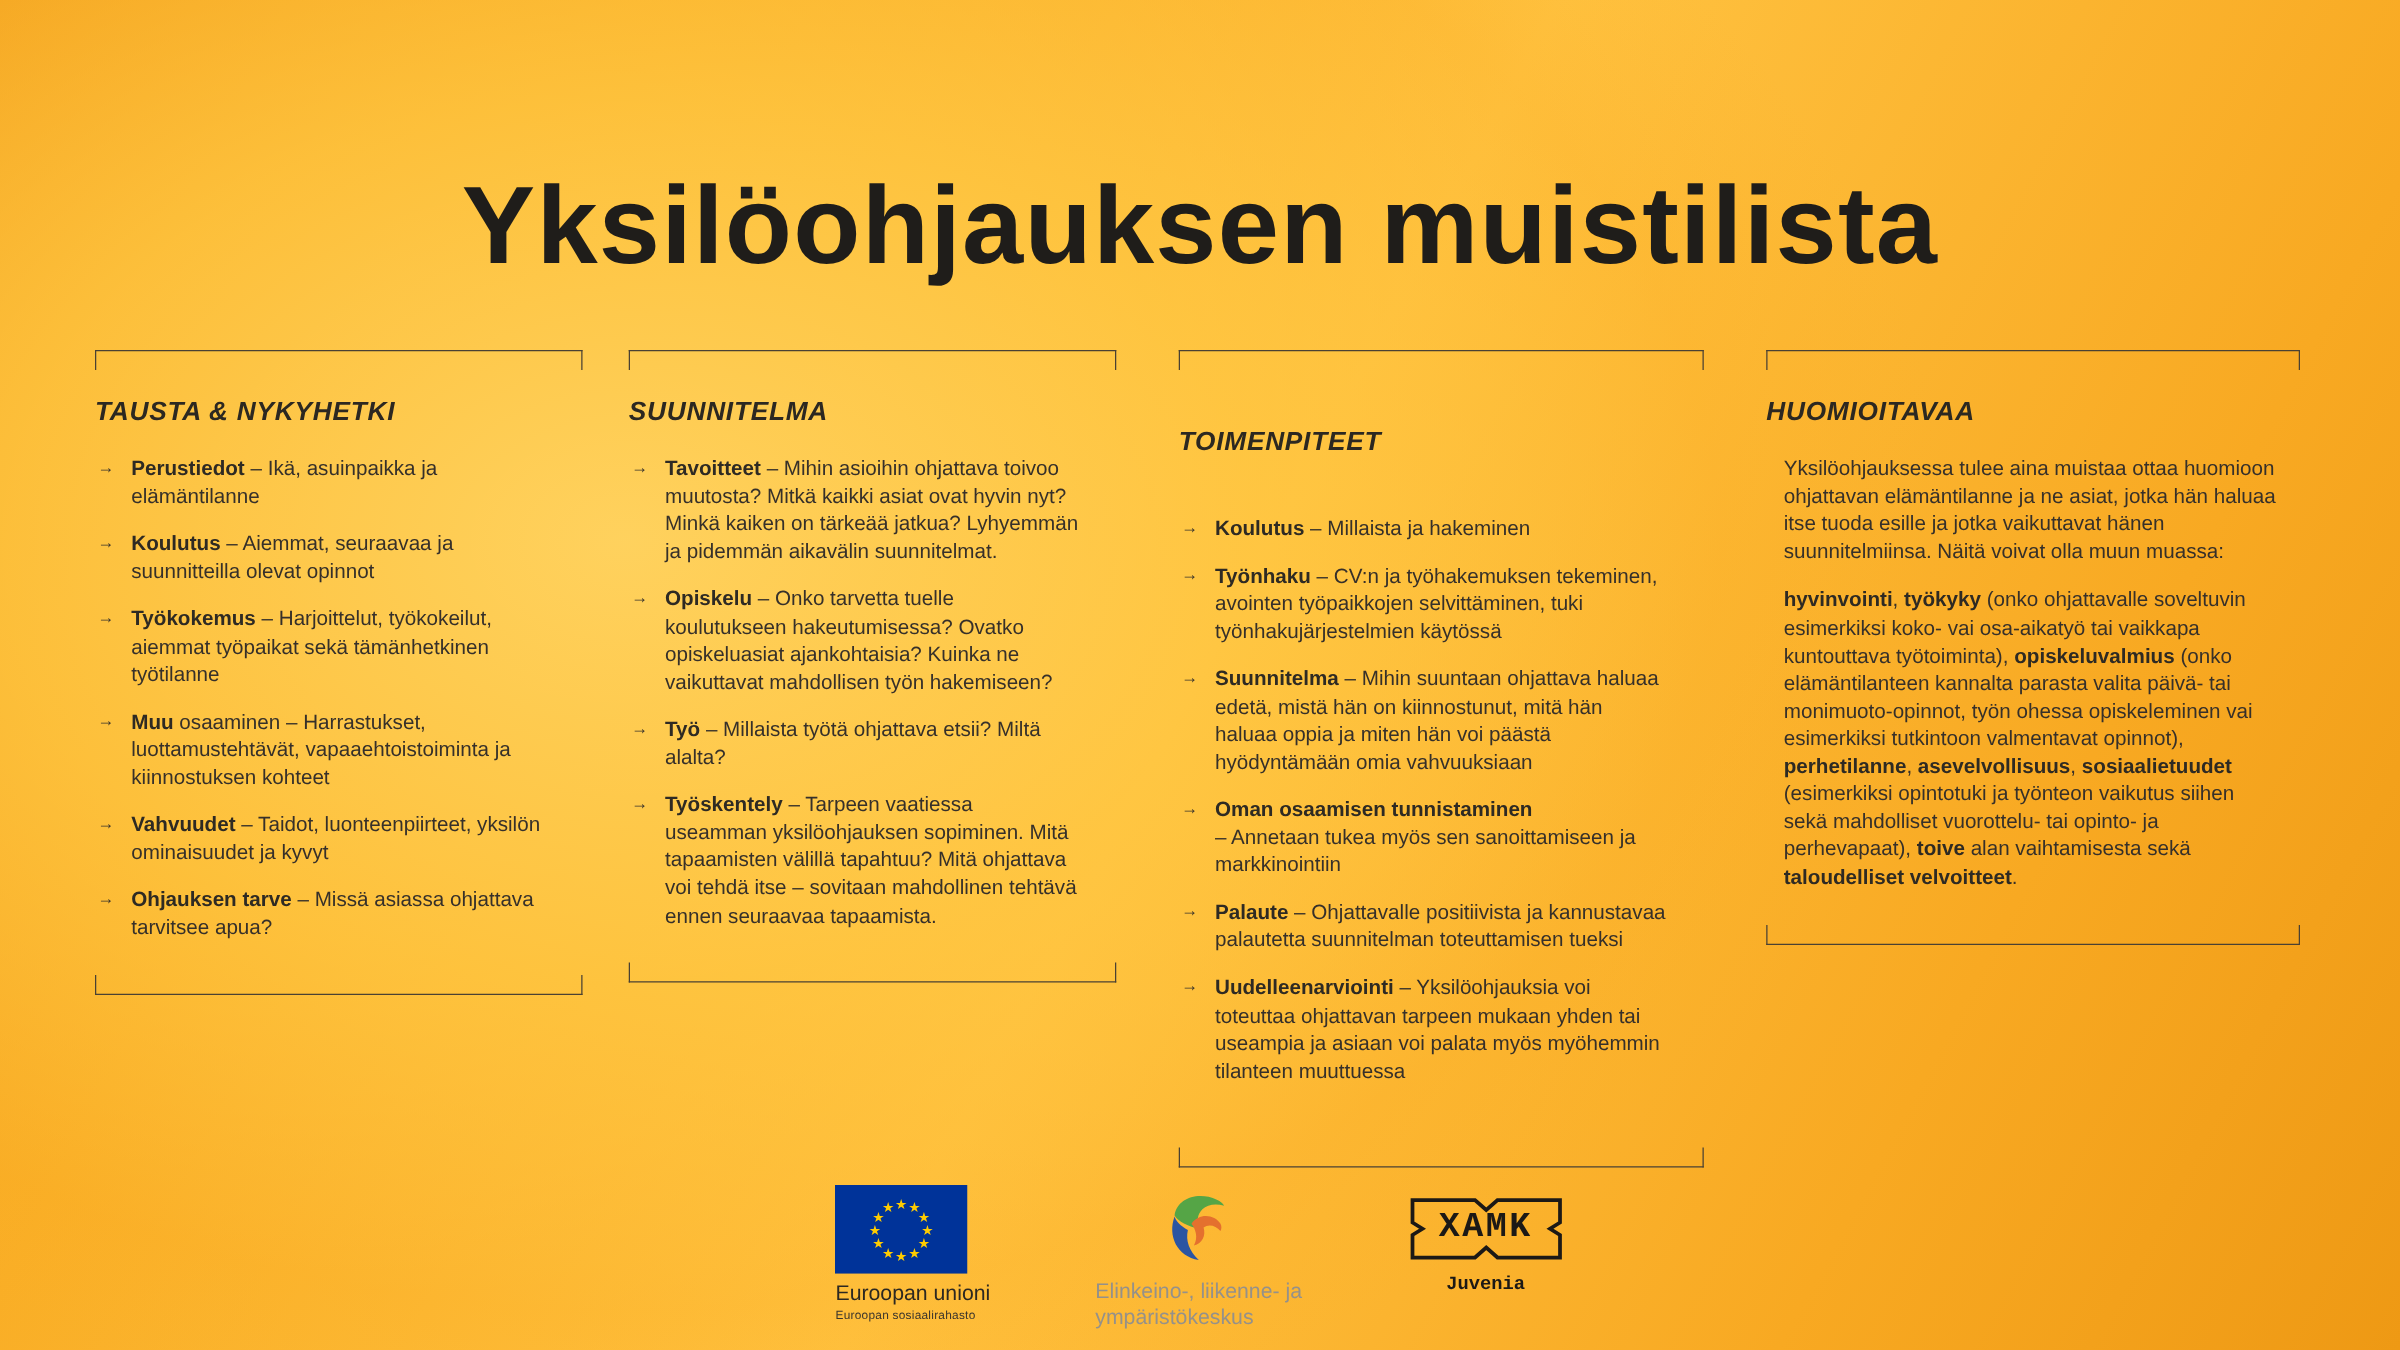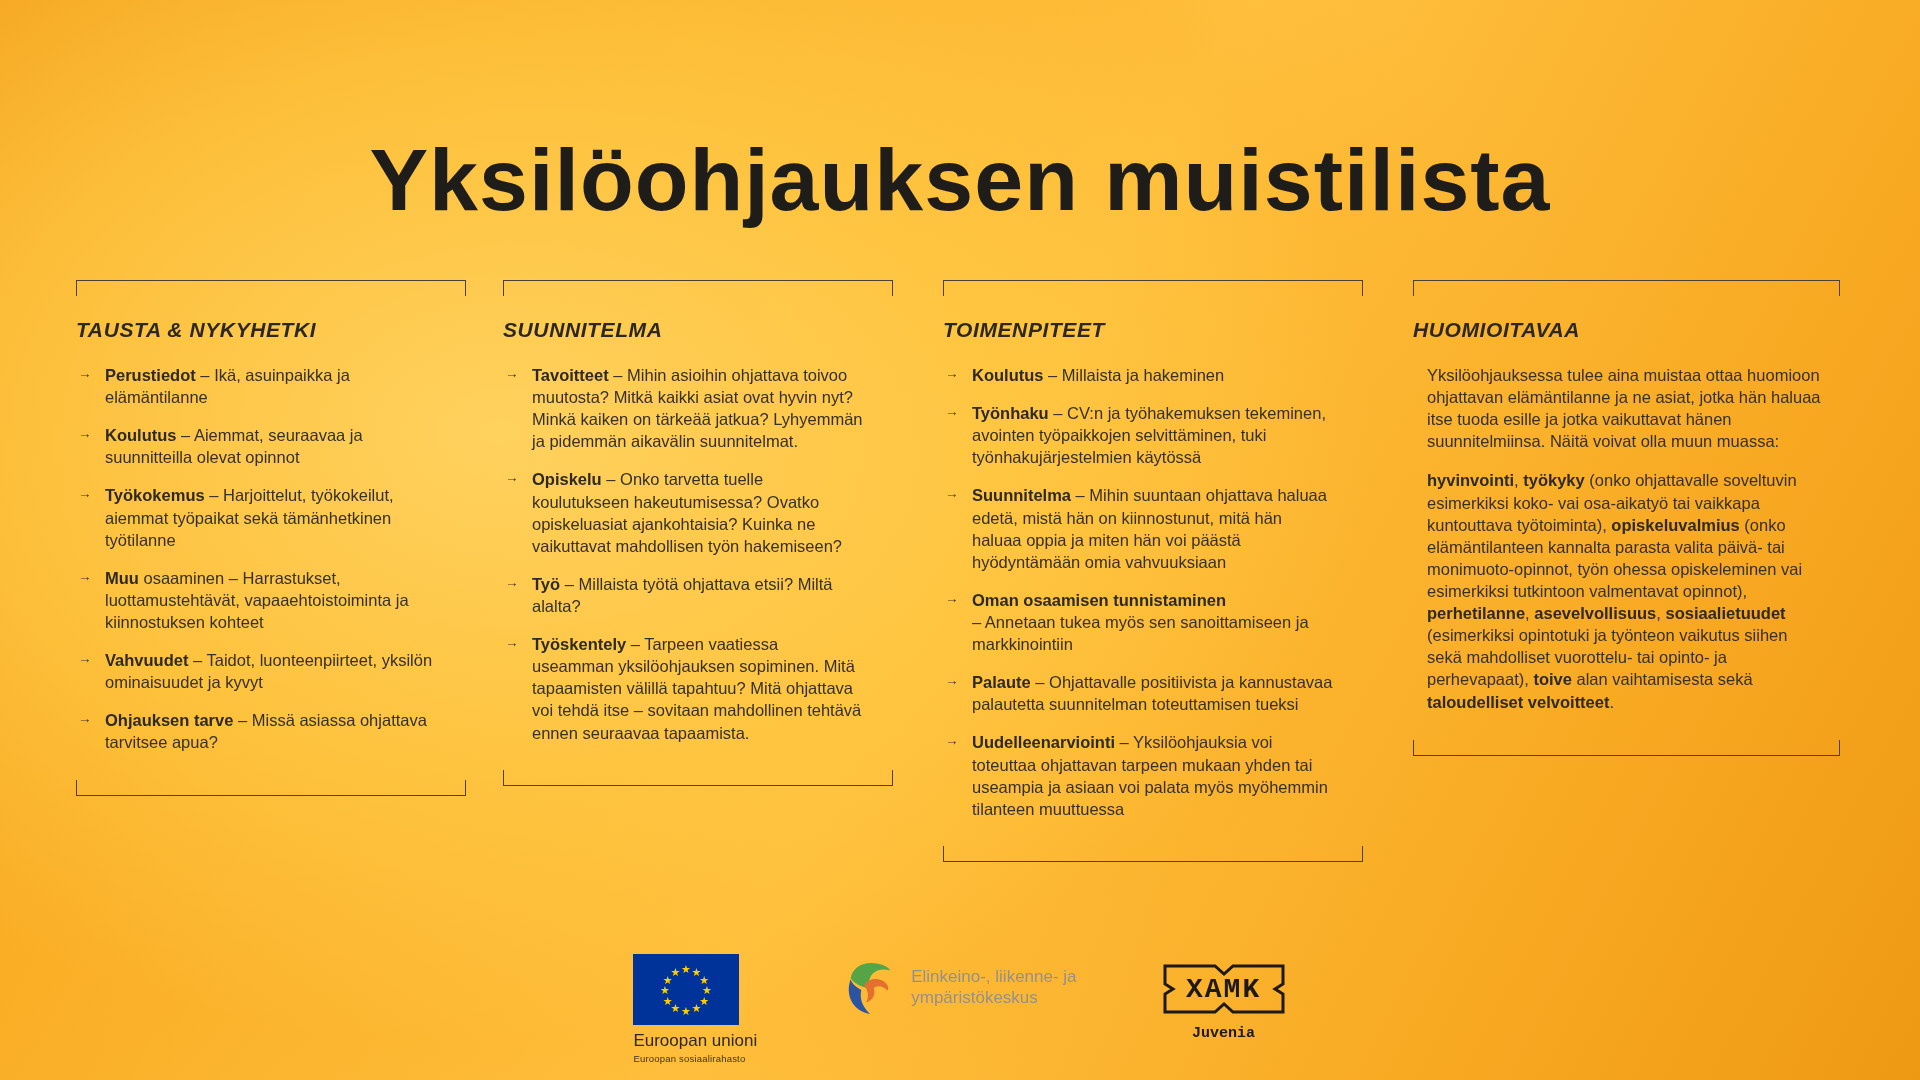"TOIMENPITEET" .col-3 { gap: none -> 24px }
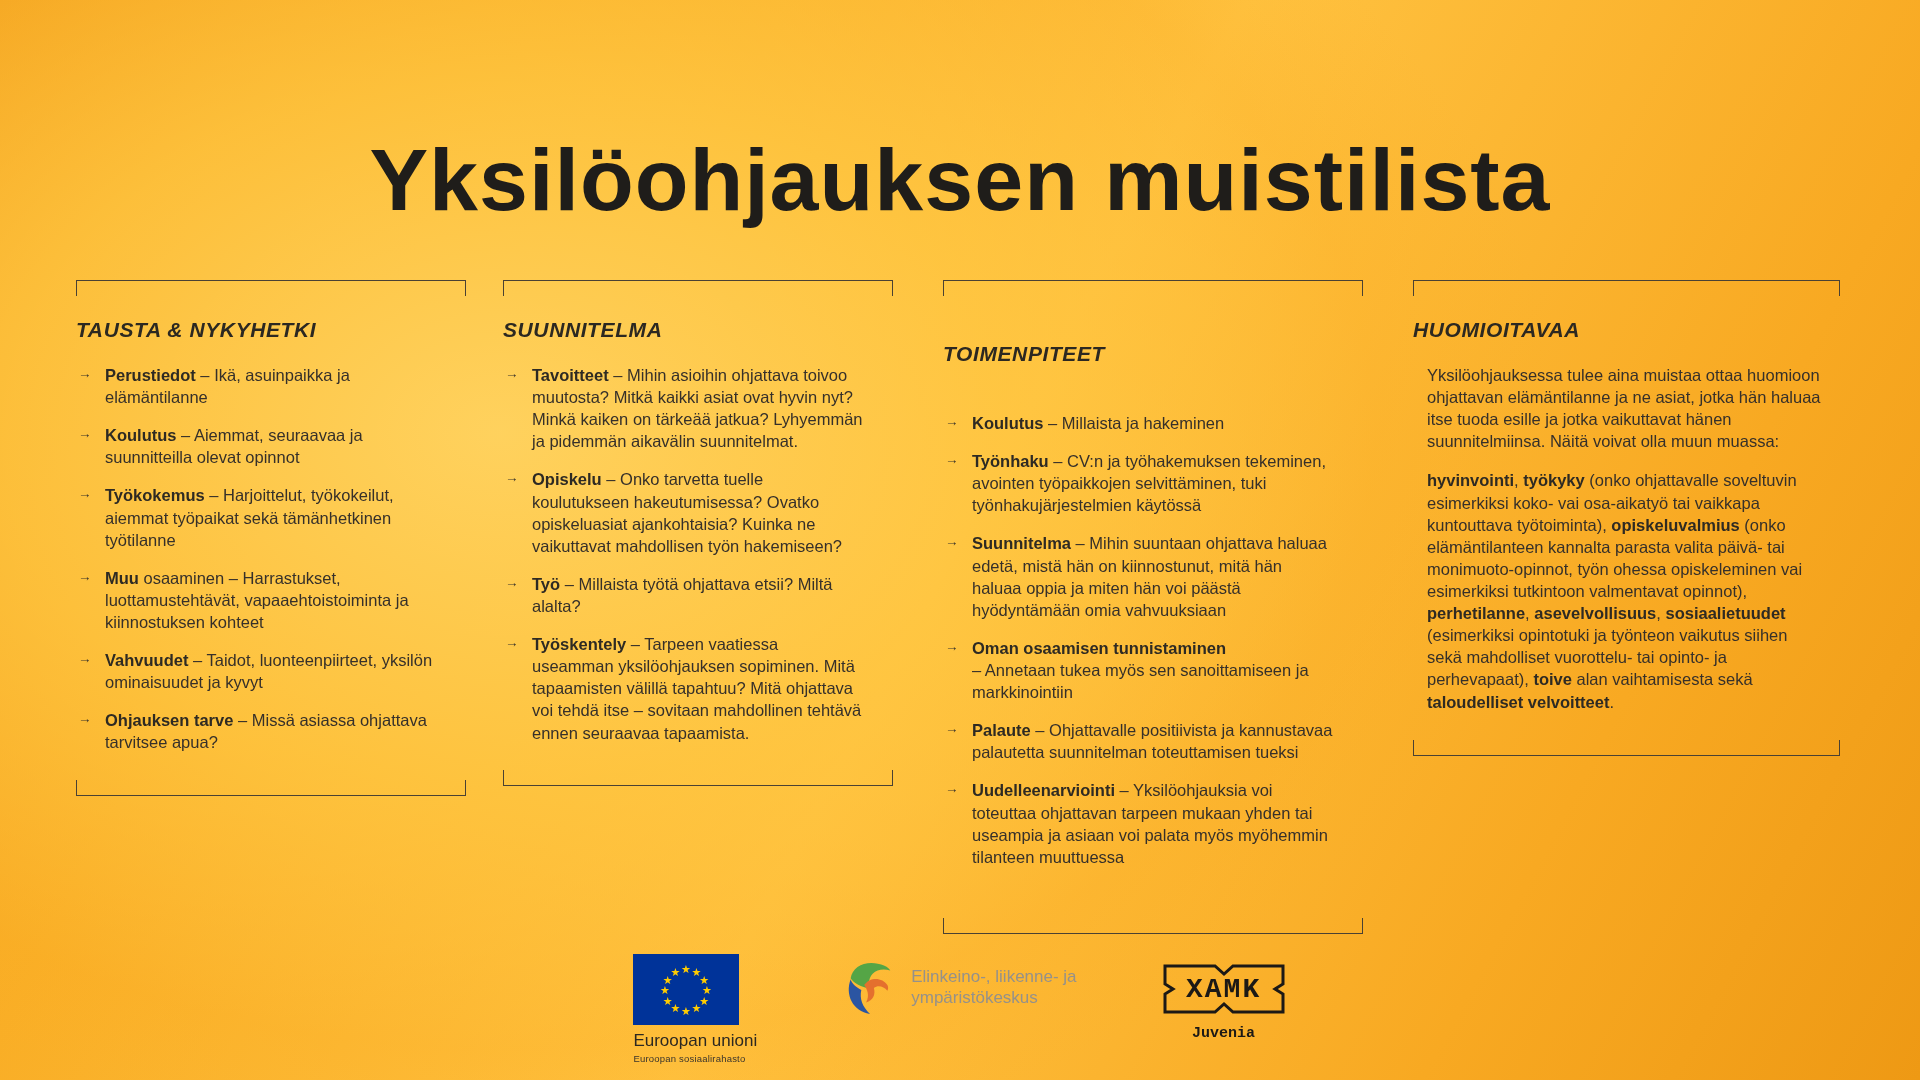"Elinkeino-, liikenne- ja" .ely { flex-direction: row -> column }
